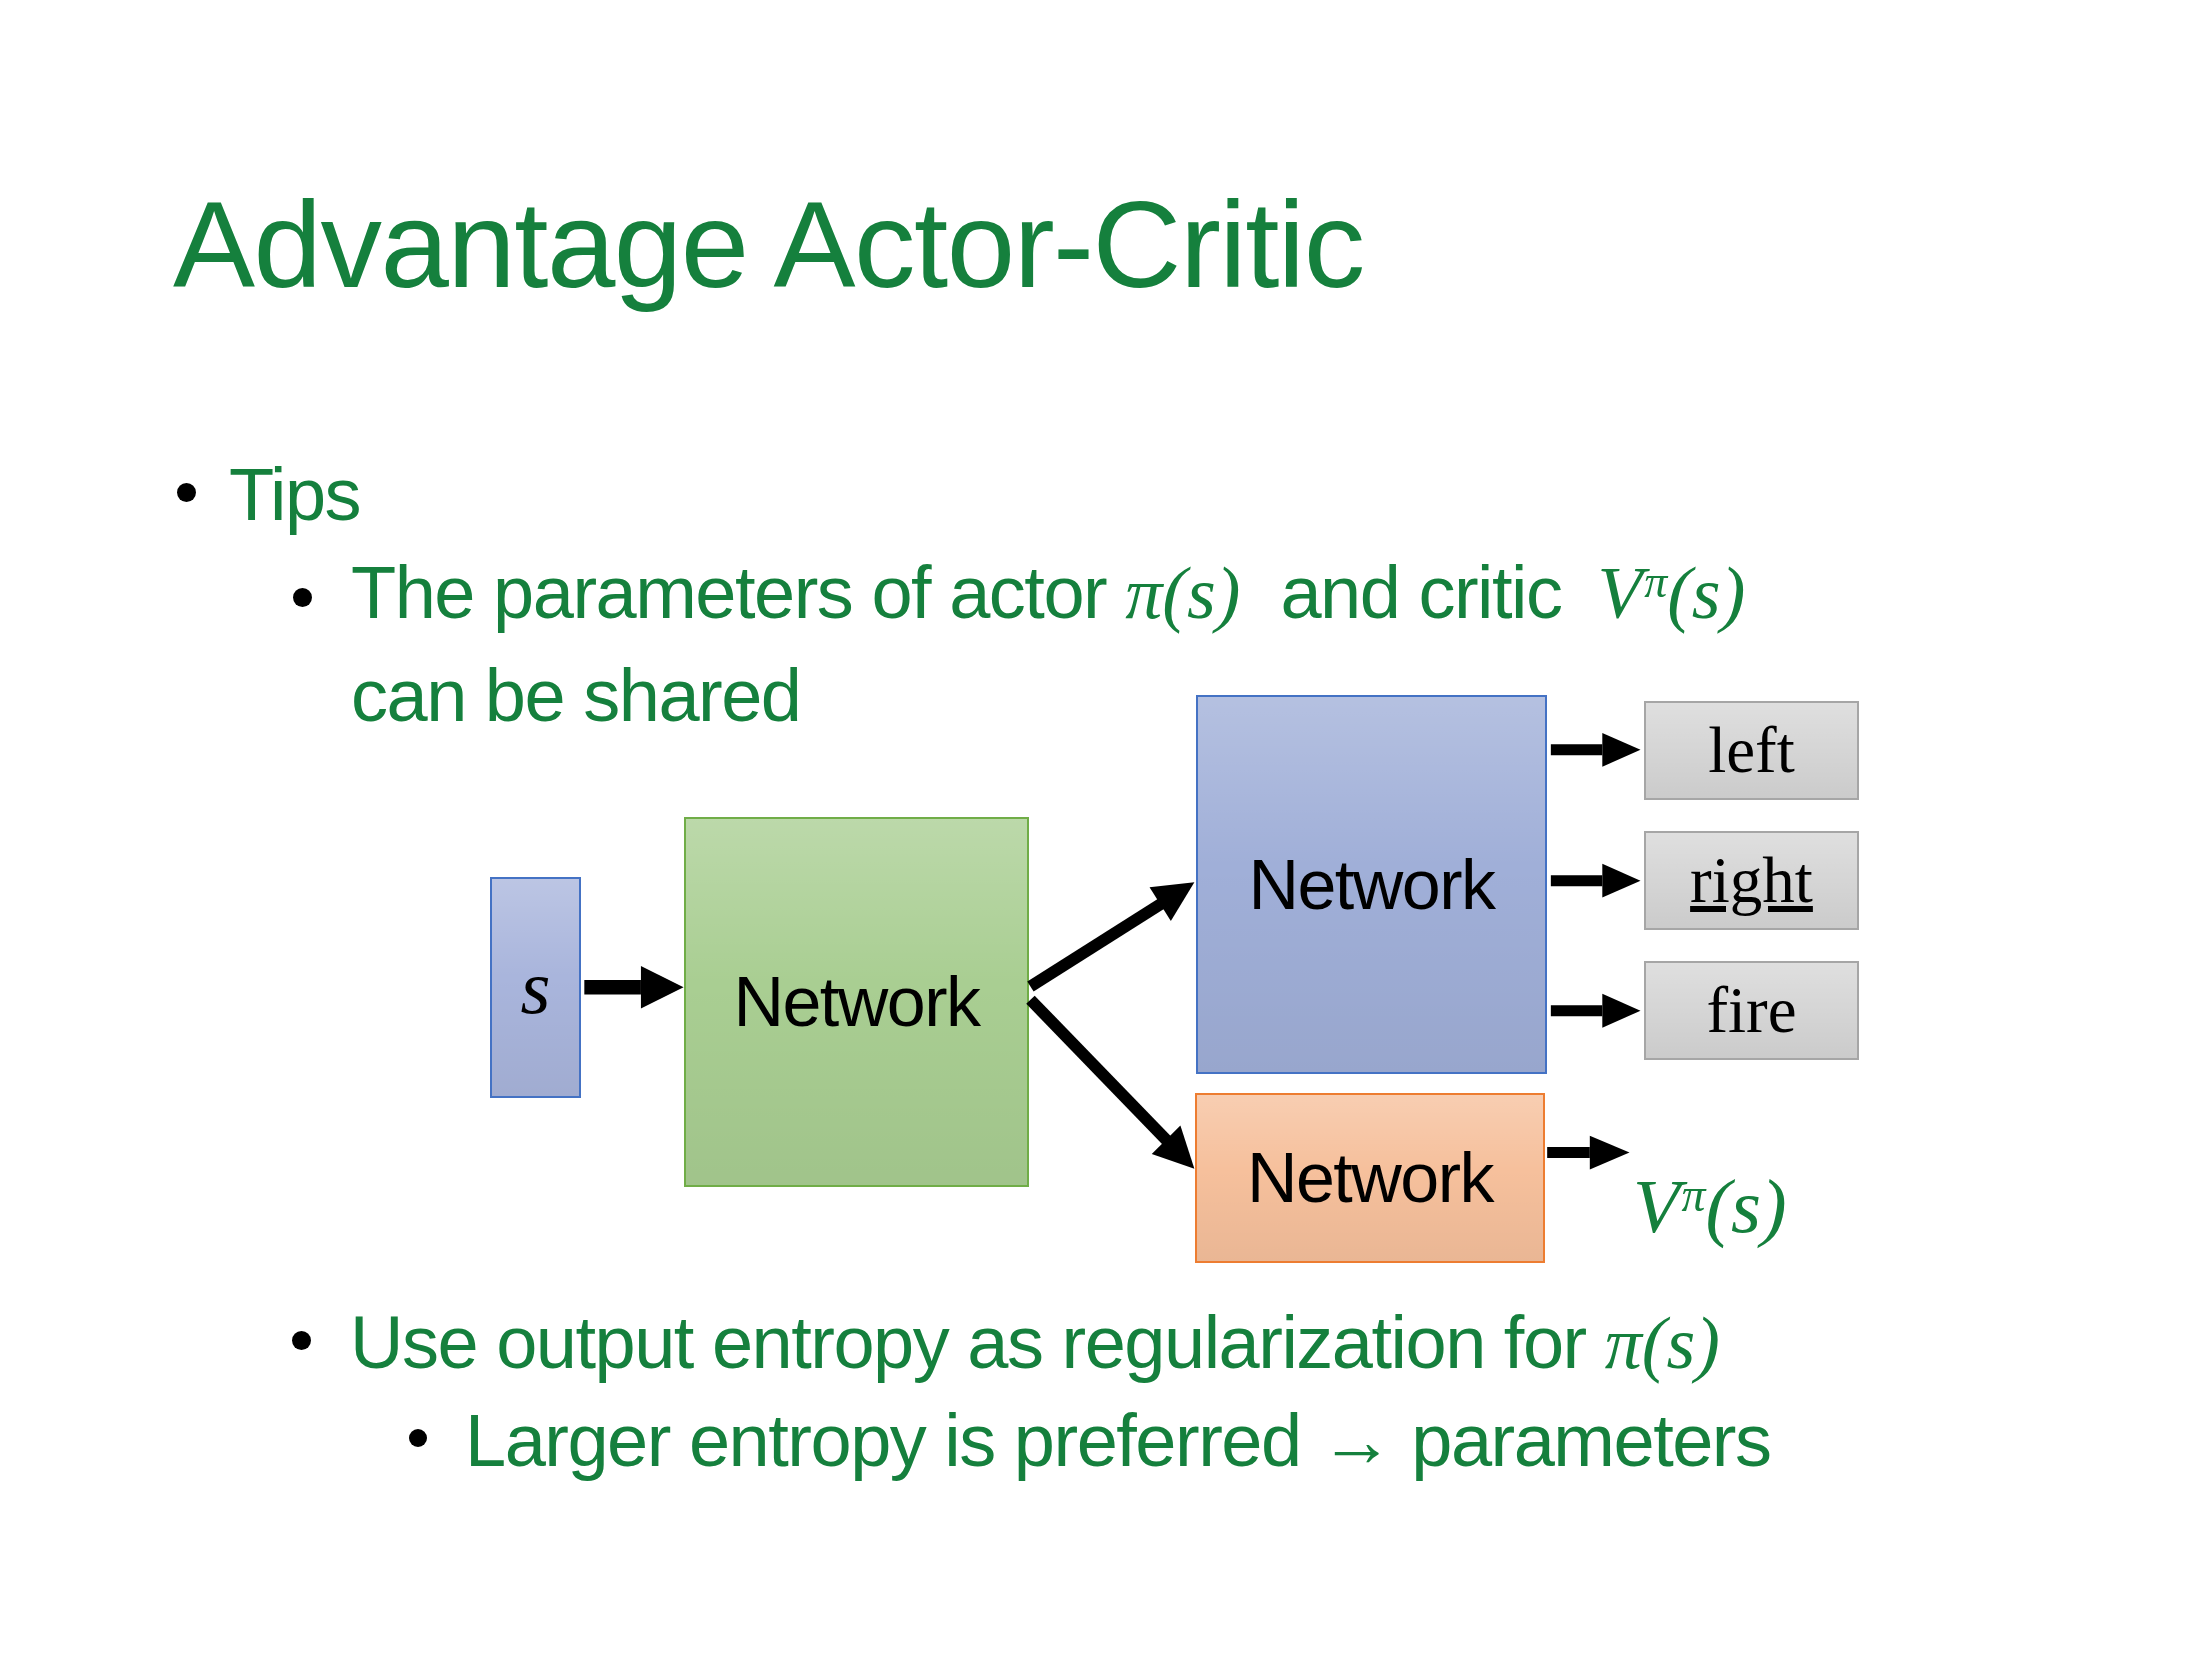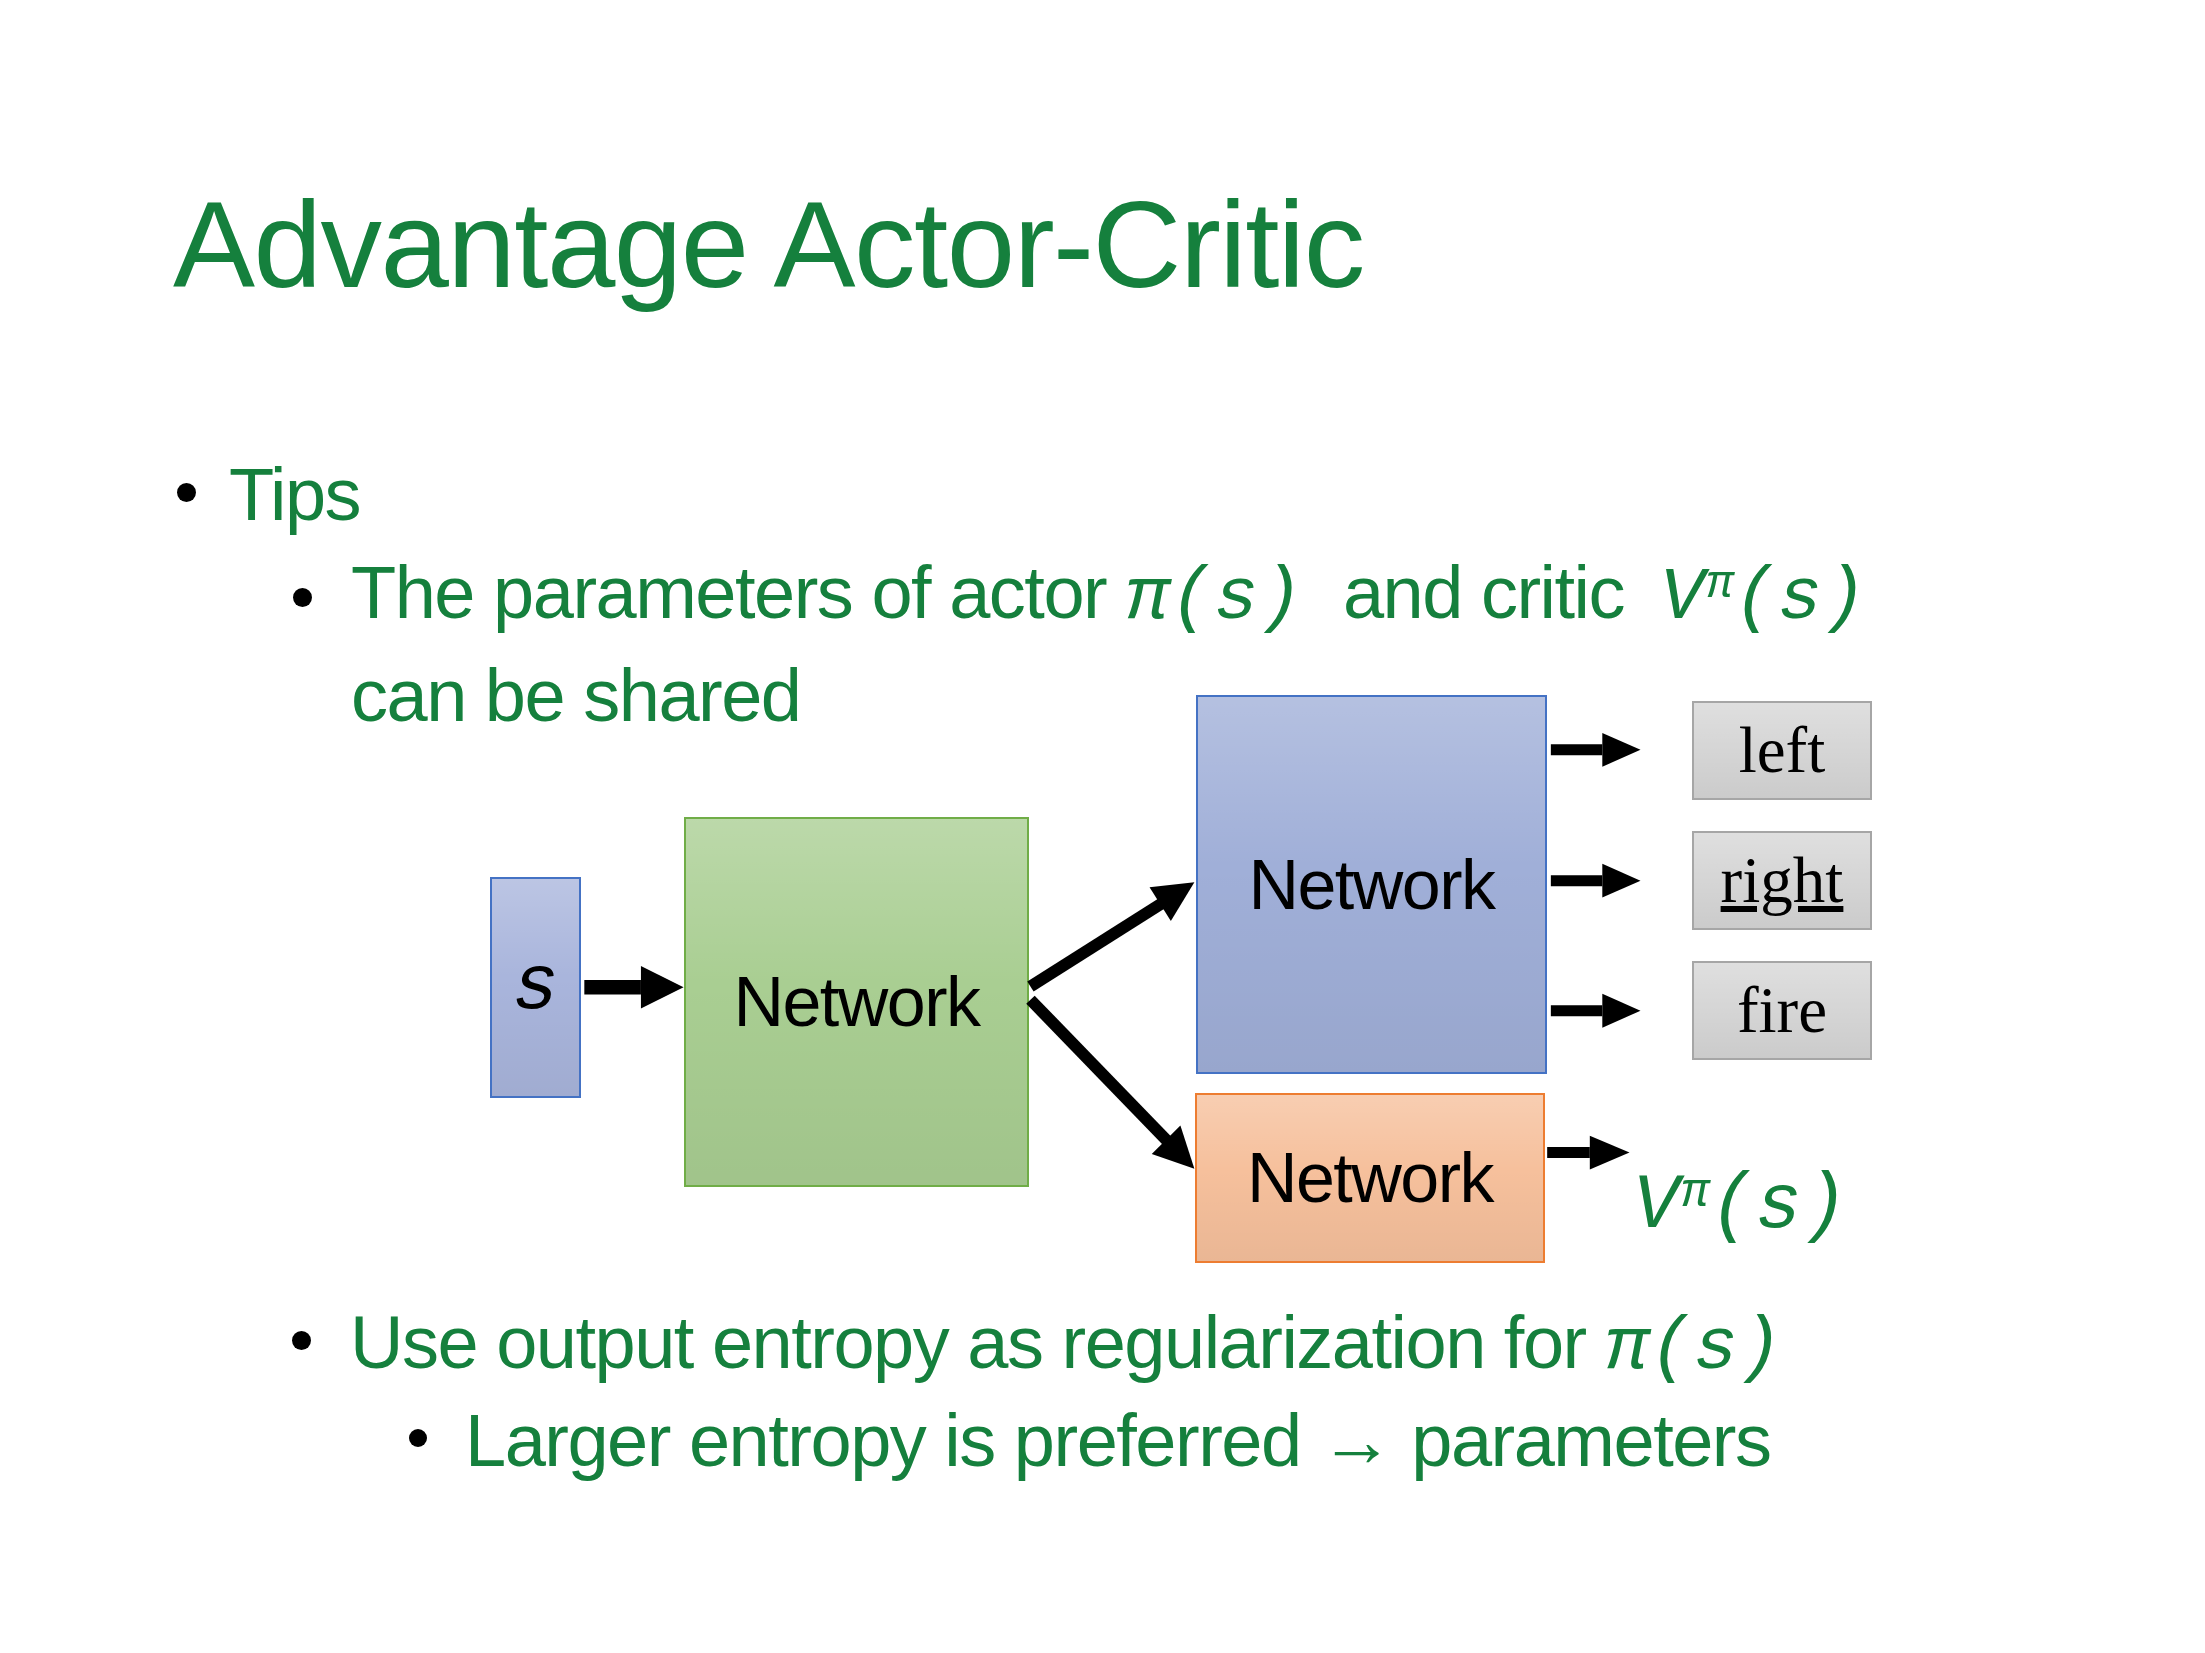"π(s)" .math { font-family: Liberation Mono, monospace -> Liberation Serif, serif }
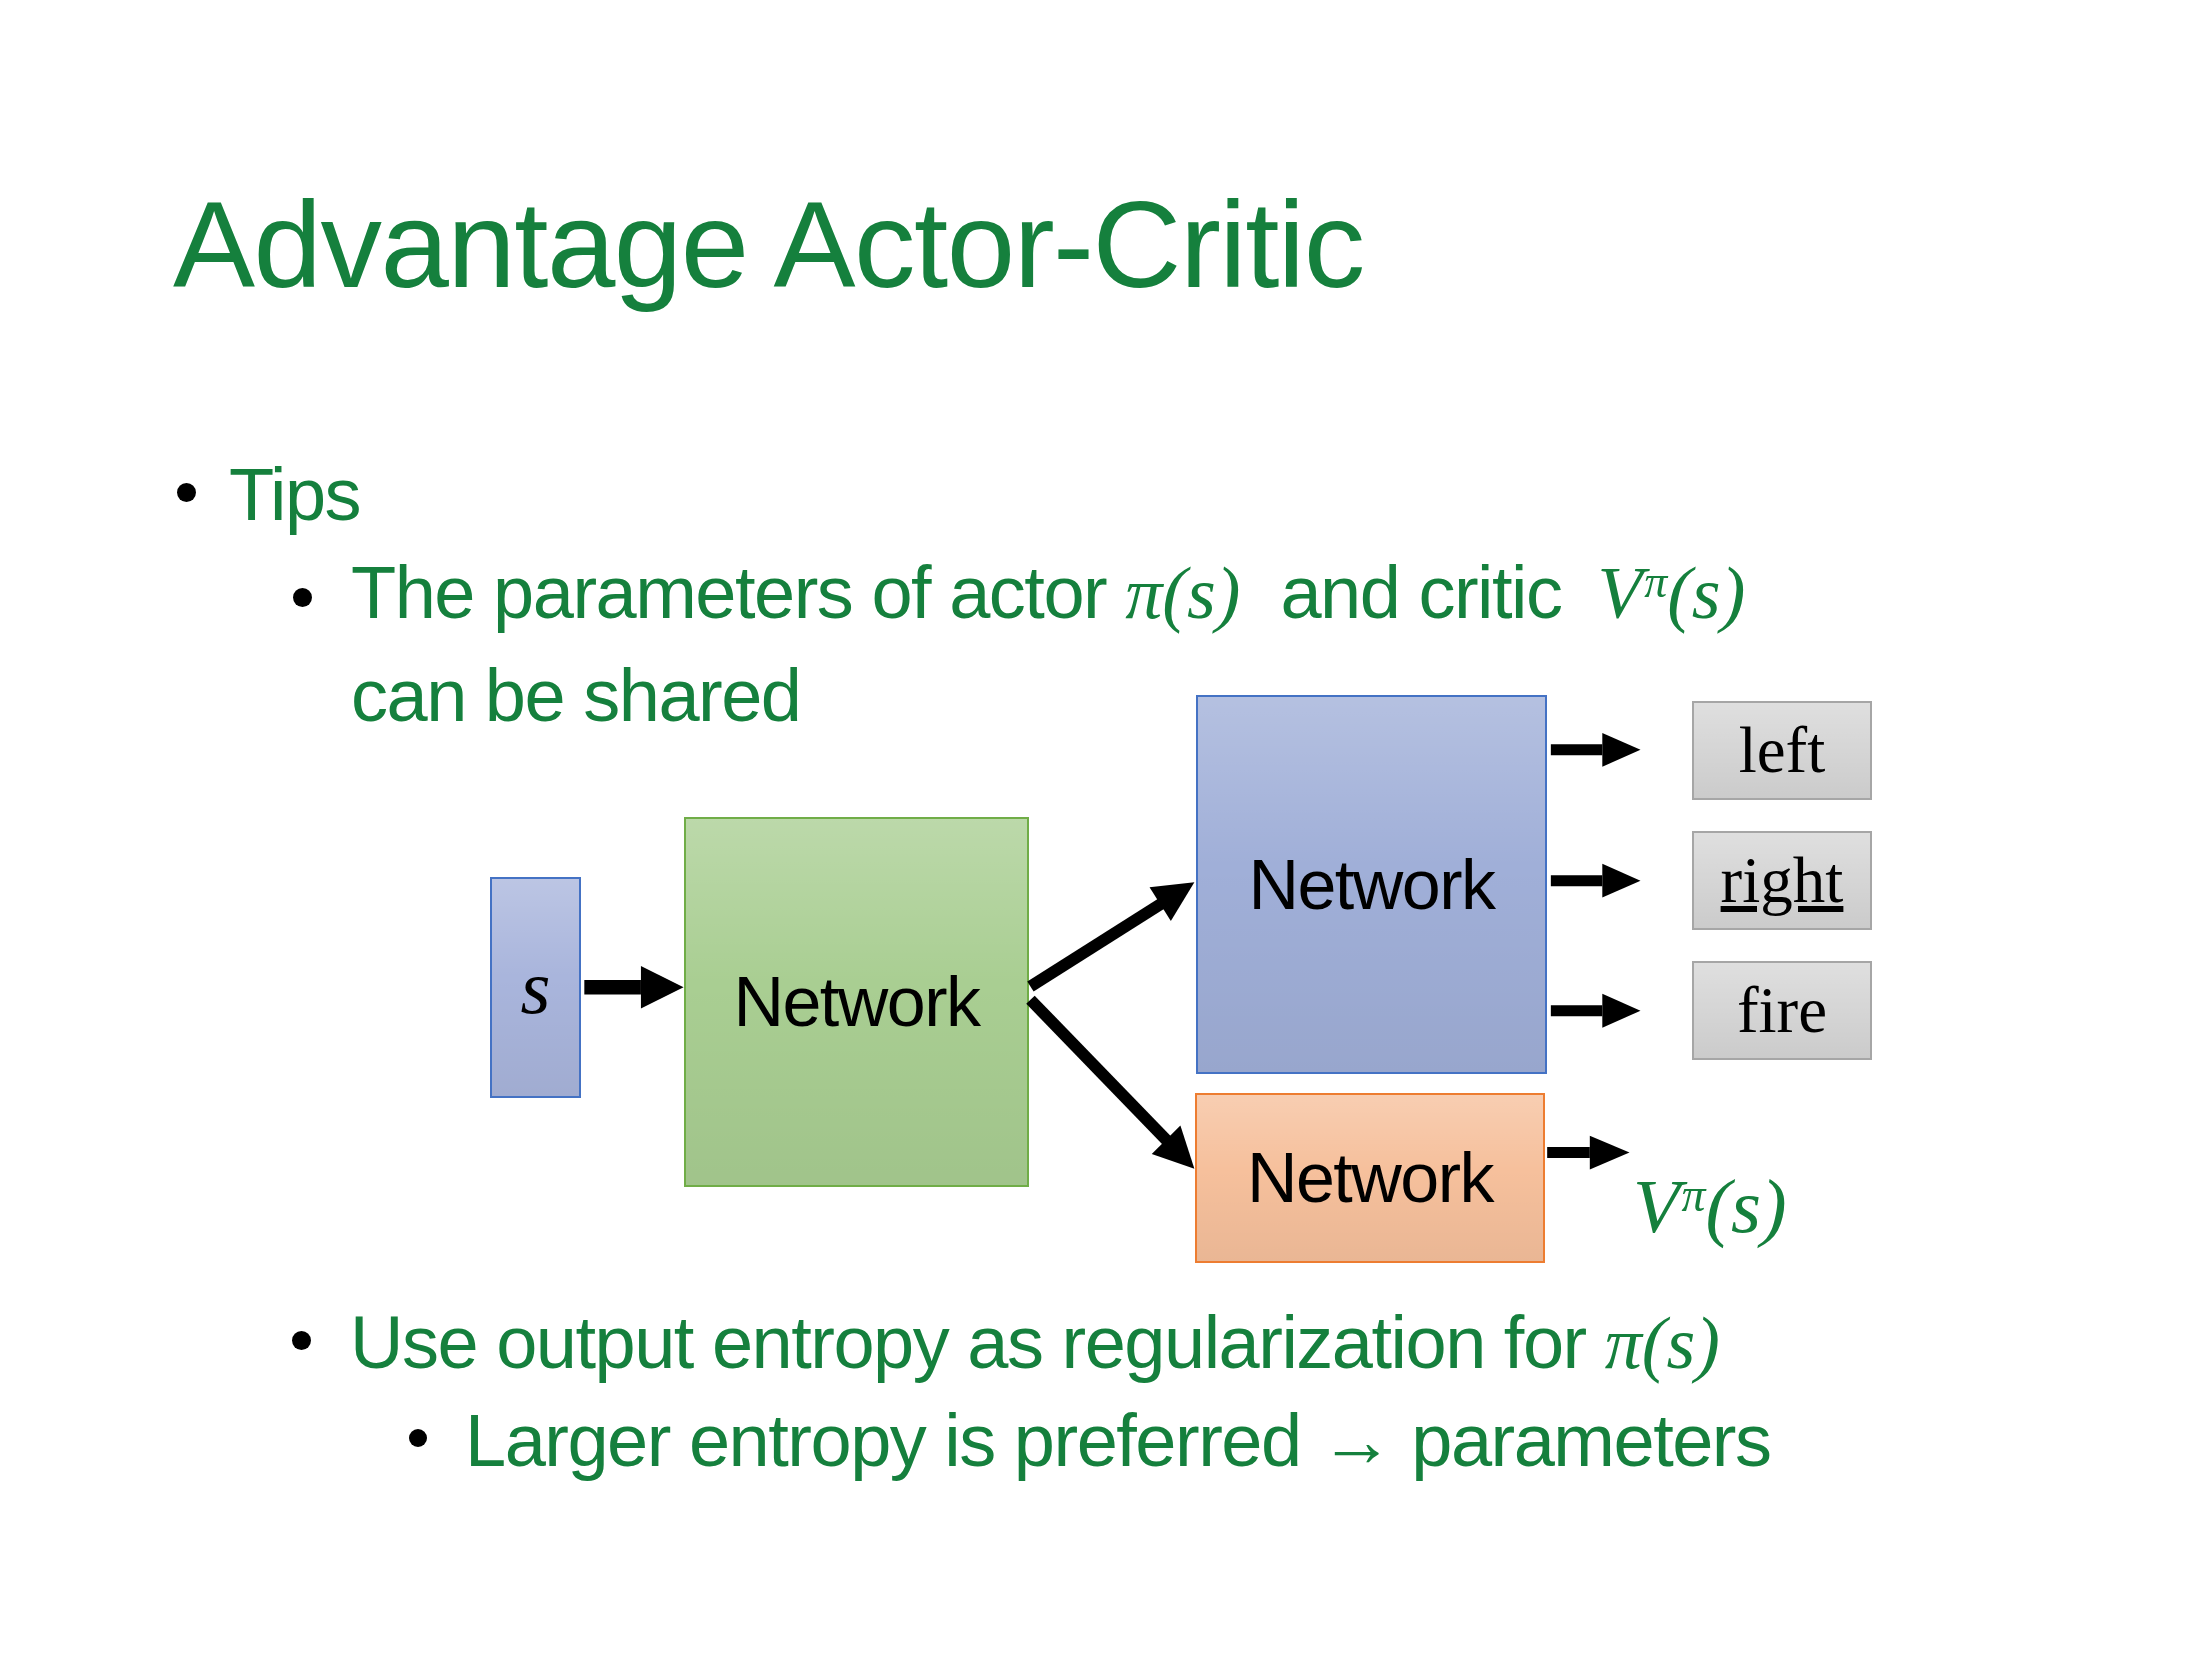"left" .action-box { margin-left: 48px -> none; width: 180px -> 215px }
